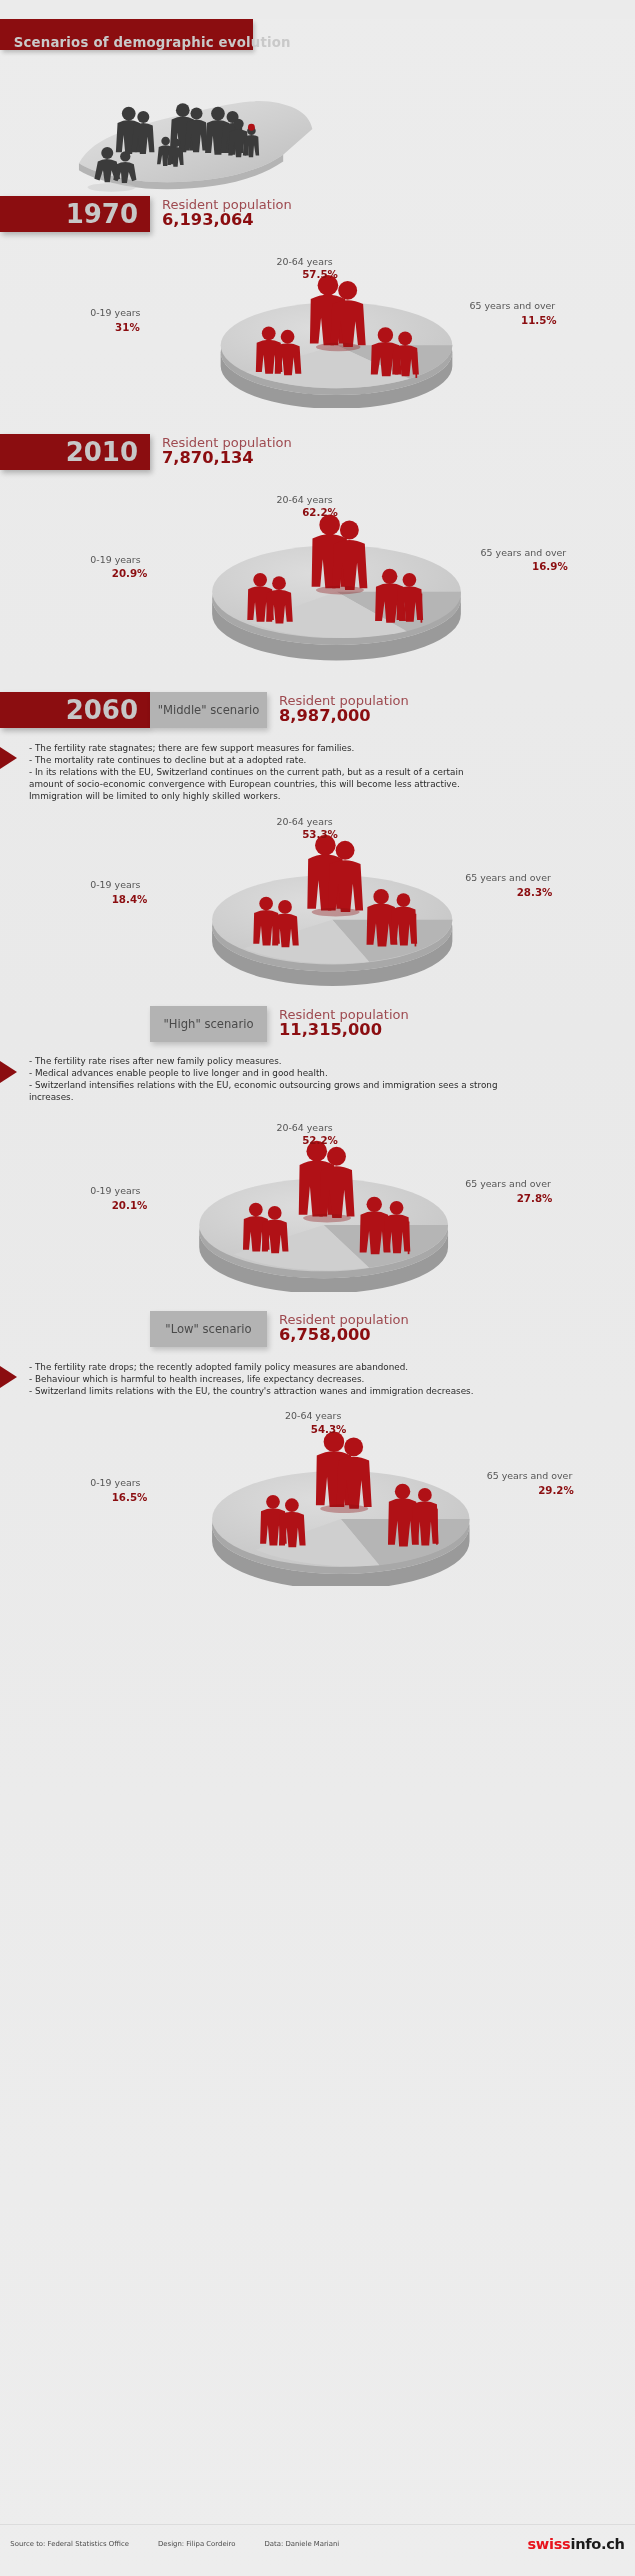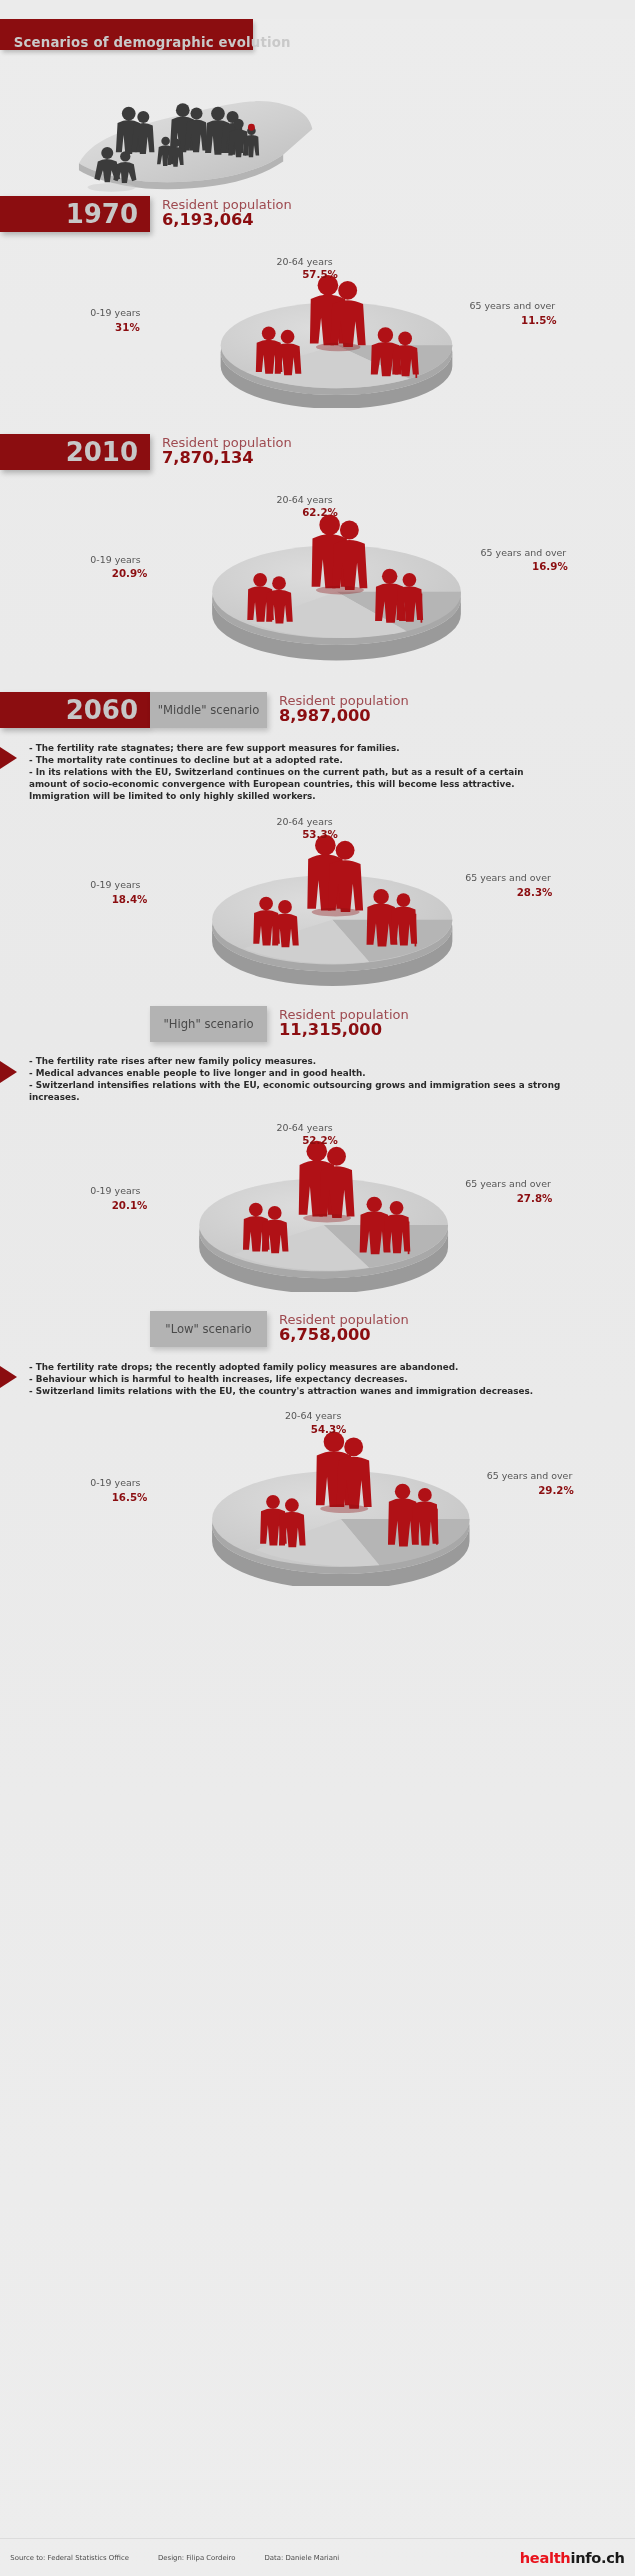"- The fertility rate stagnates;" .desc-line { font-weight: bold -> none }
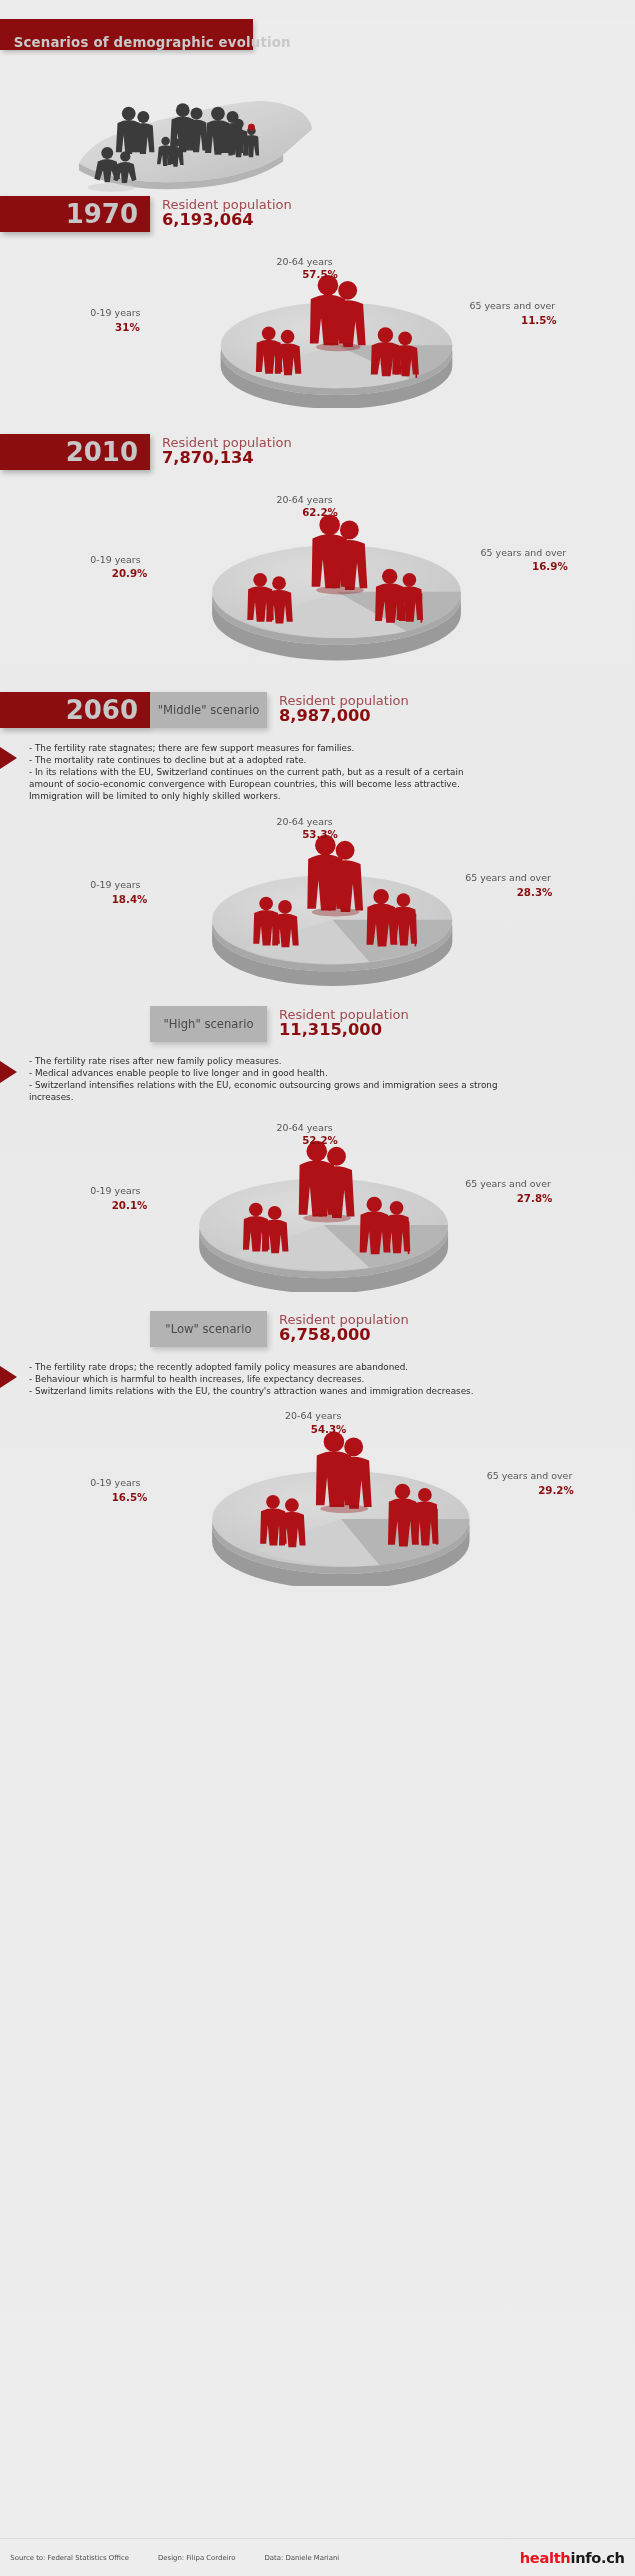"Source to: Federal Statistics Office" .footer { bottom: 0 -> 14px }
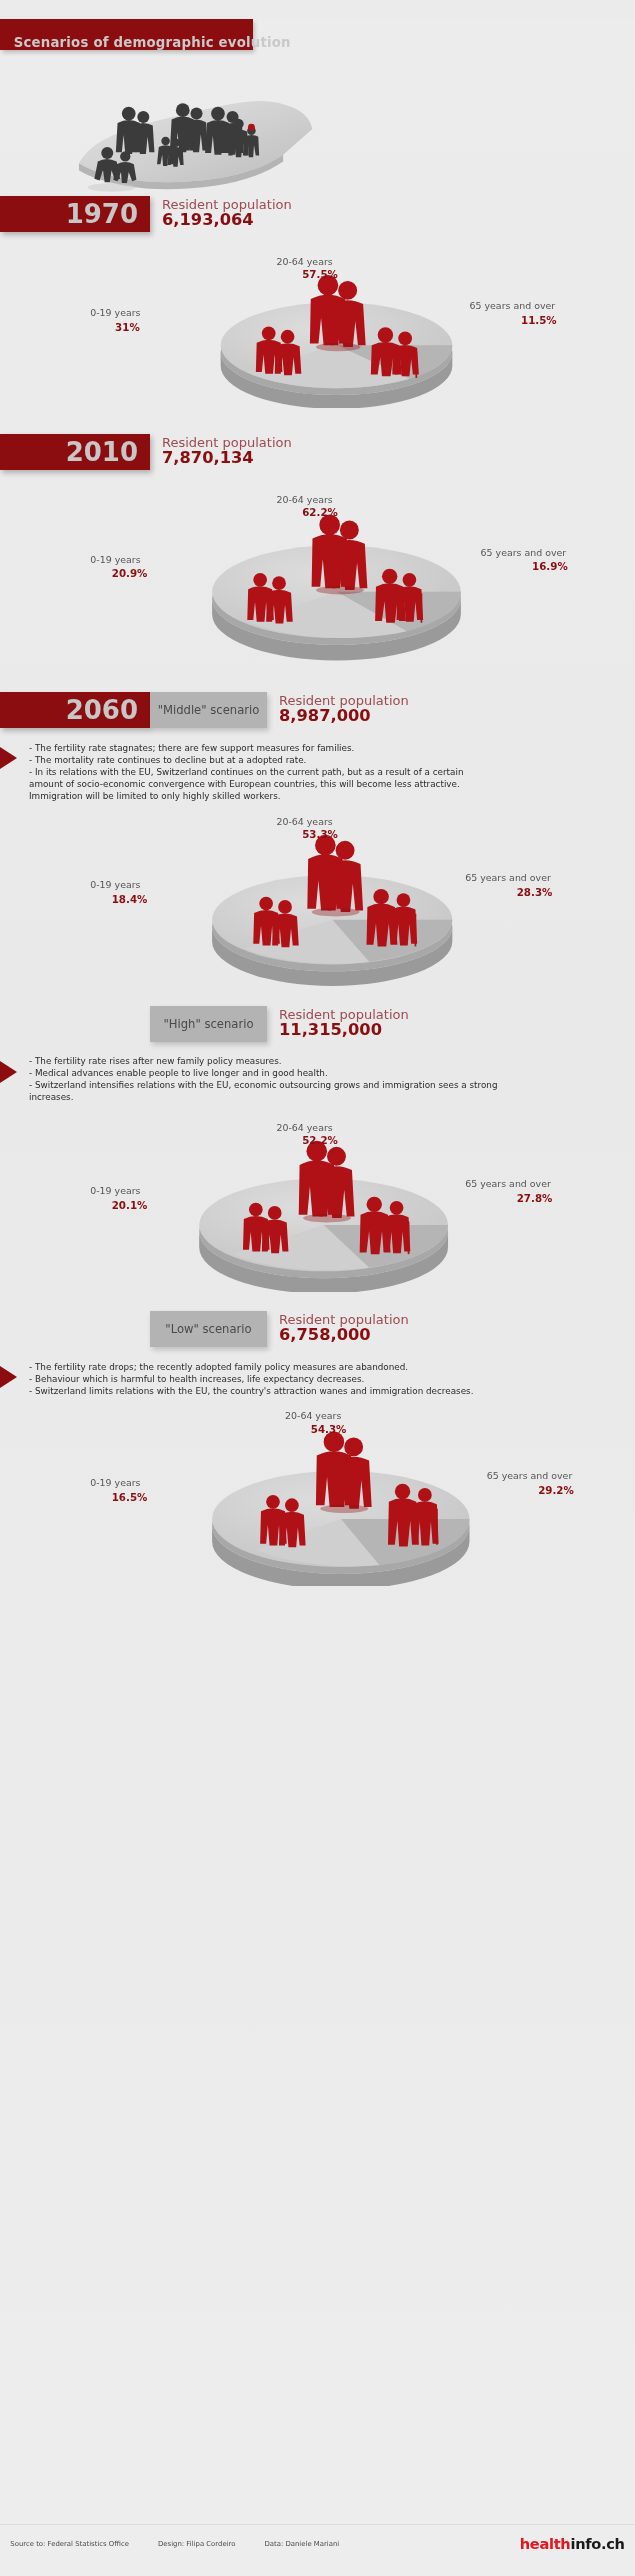"health" span.b-red { text: health -> swiss }
